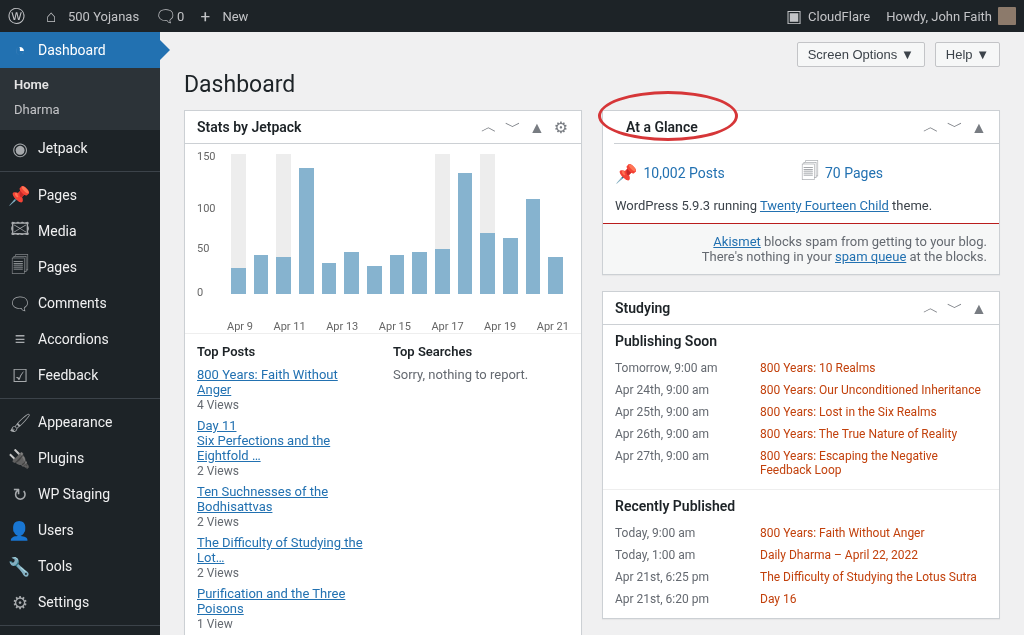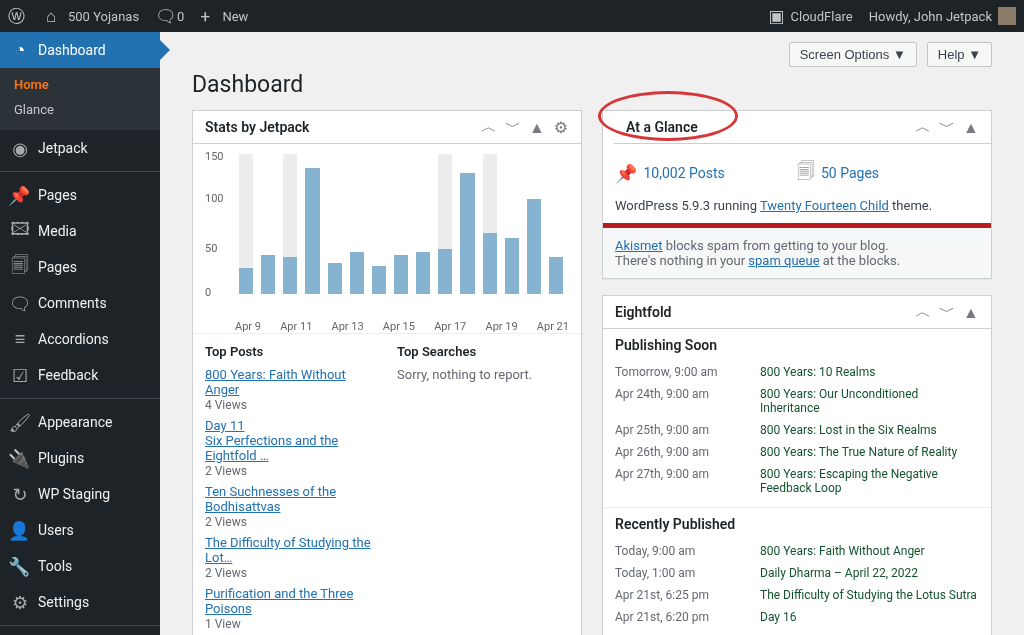"Howdy, John Jetpack" span { text: Jetpack -> Faith }
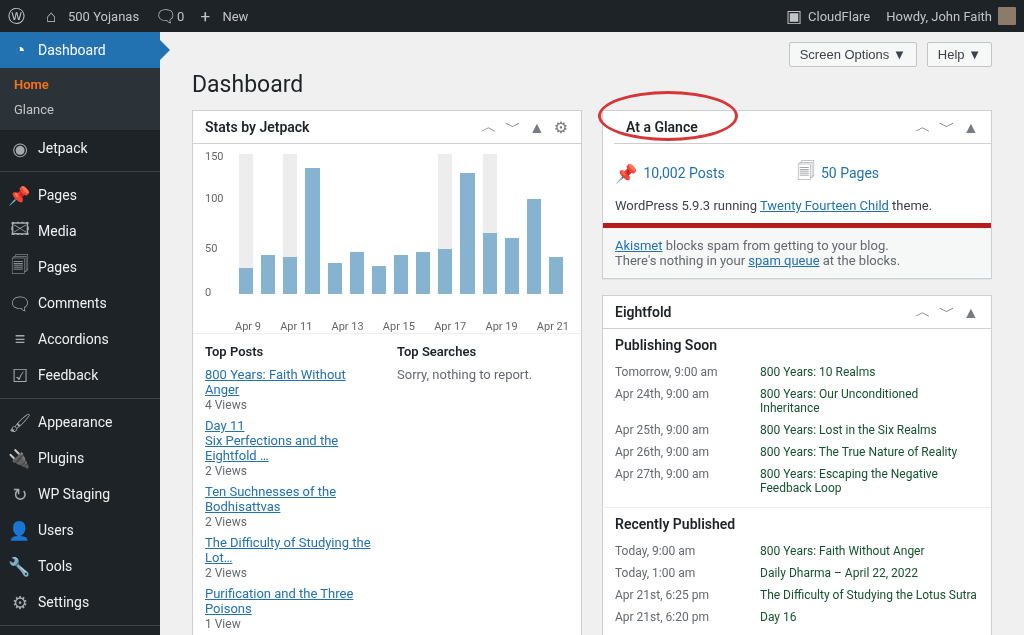"Screen Options ▼" #wpbody { padding: 0 32px -> 0 24px }
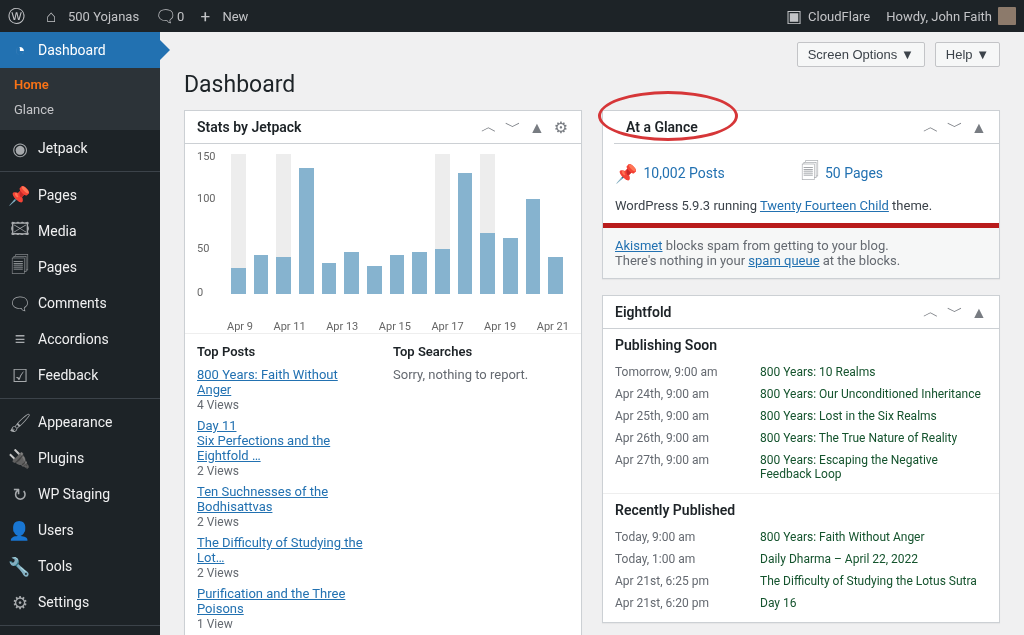"Home" .submenu .sub-item.current { color: #f97316 -> #e5e5e5 }
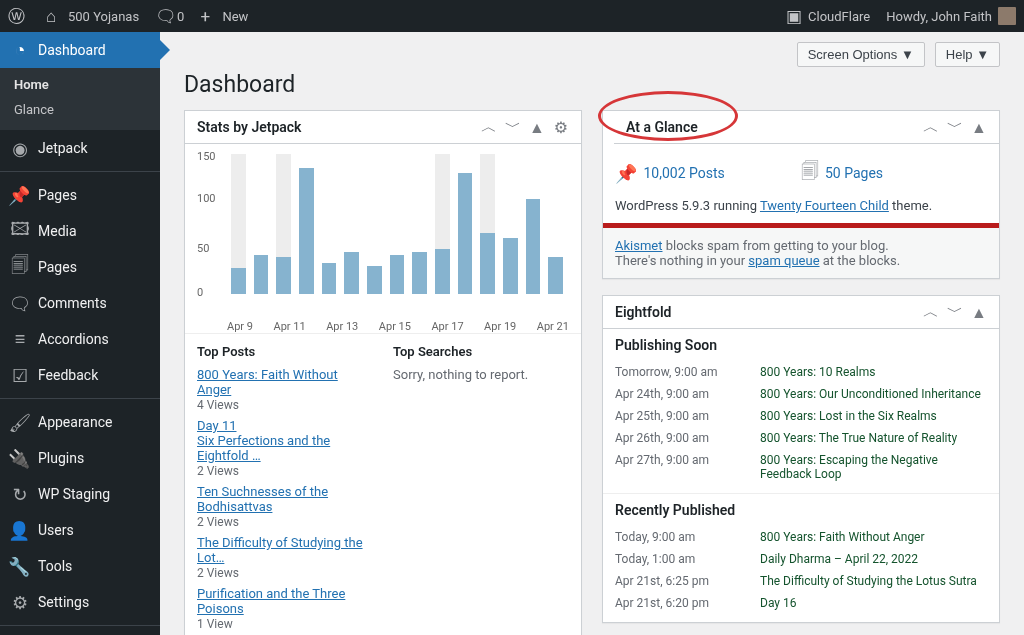"Glance" div.sub-item { text: Glance -> Dharma }
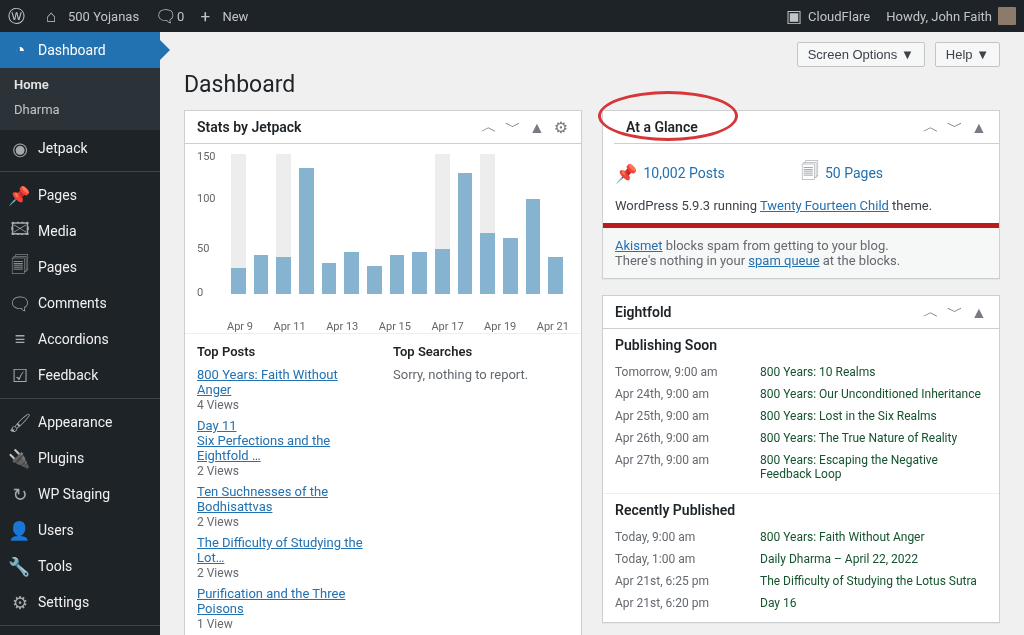"50 Pages" a { text: 50 -> 70 }
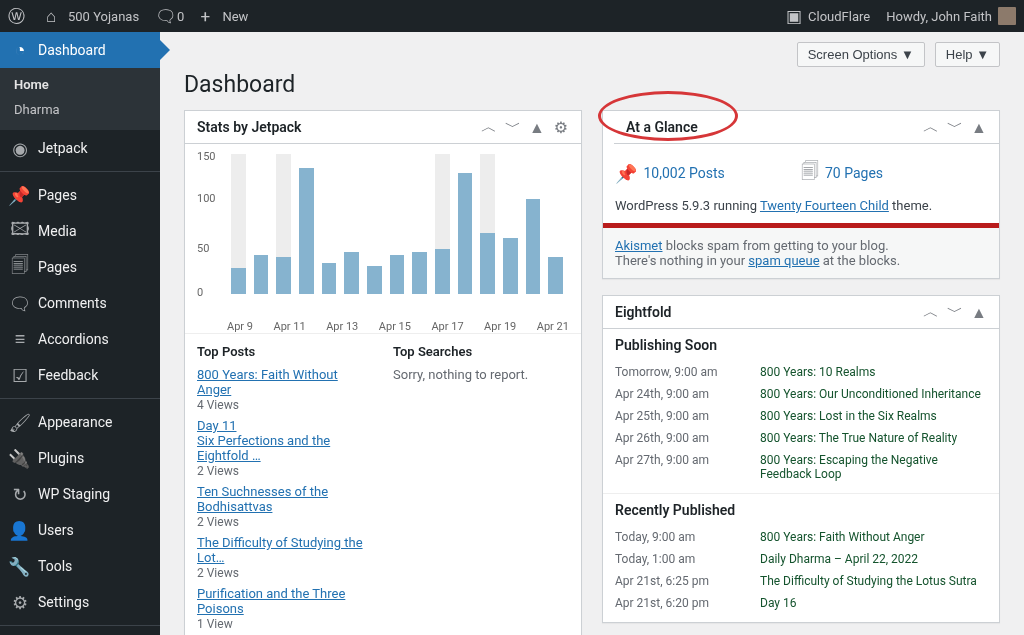"100" span.ylabel { top: 38px -> 48px }
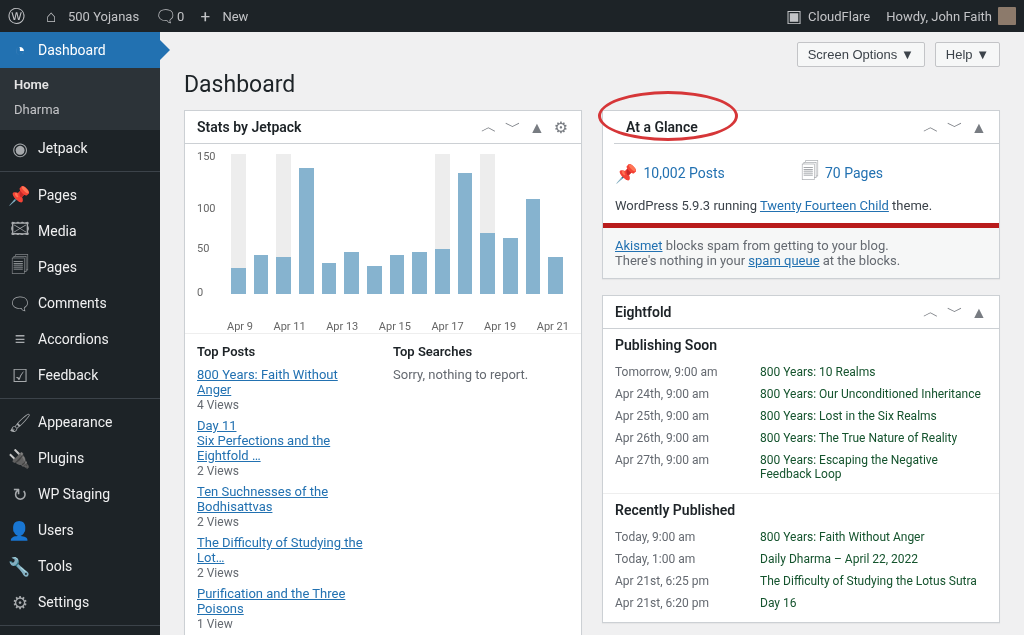"Akismet blocks spam from getting" .glance-footer { border-top: 5px solid #b91c1c -> 1px solid #b91c1c; text-align: none -> right }
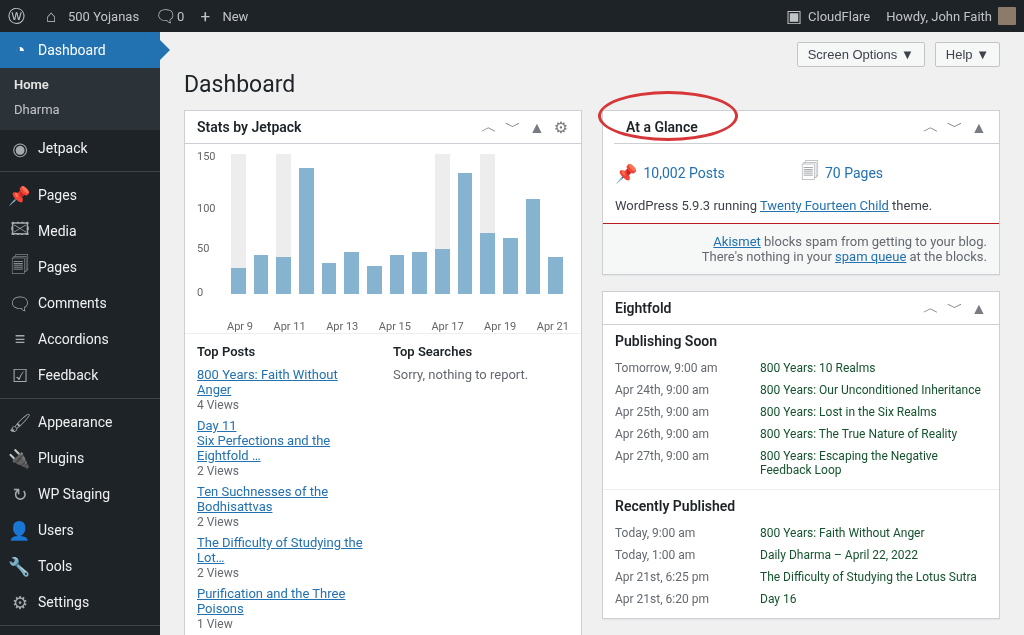"Eightfold" h2 { text: Eightfold -> Studying }
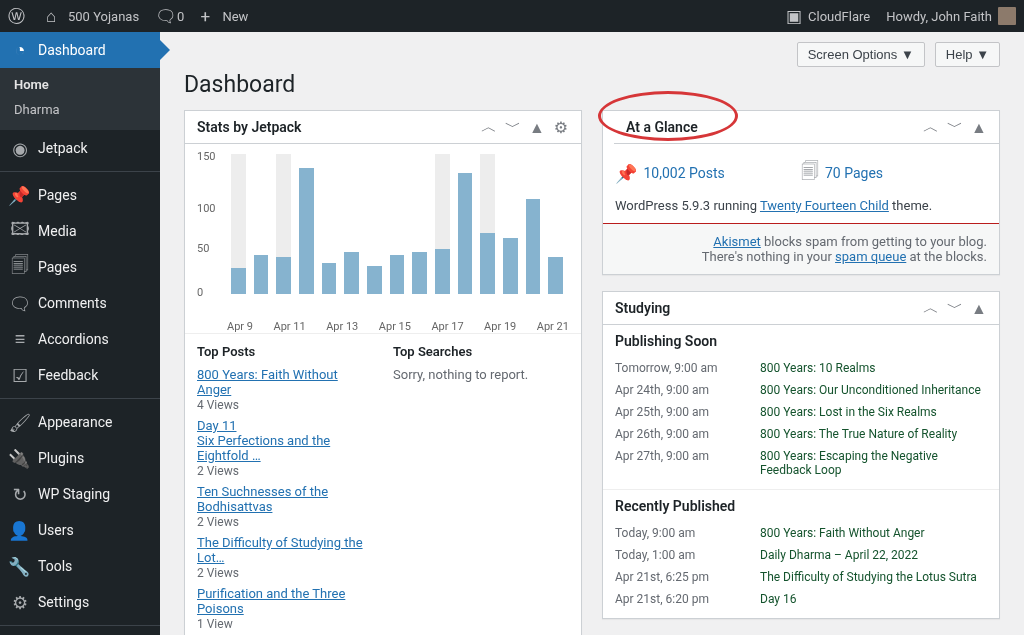"800 Years: 10 Realms" .act-row .what a { color: #14532d -> #c2410c }
